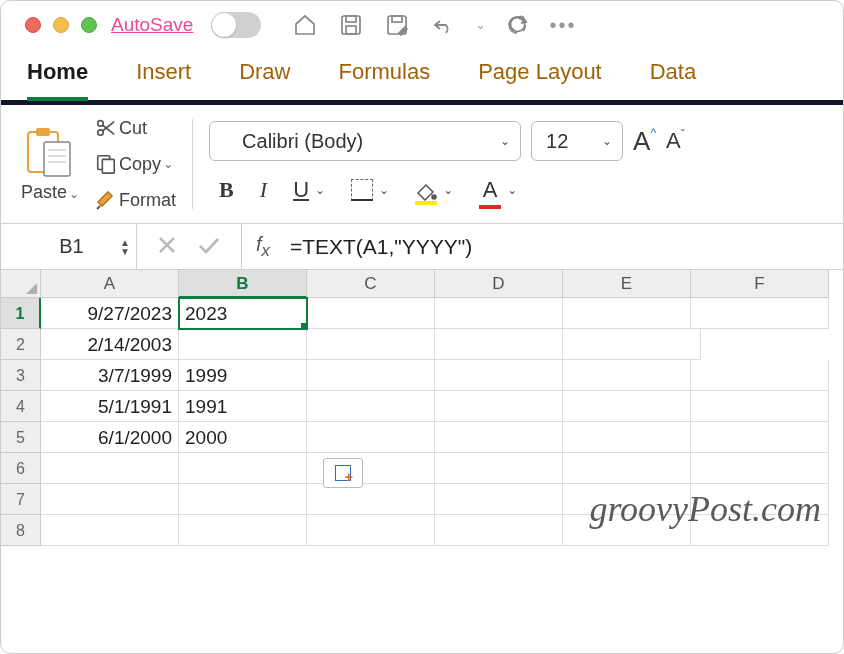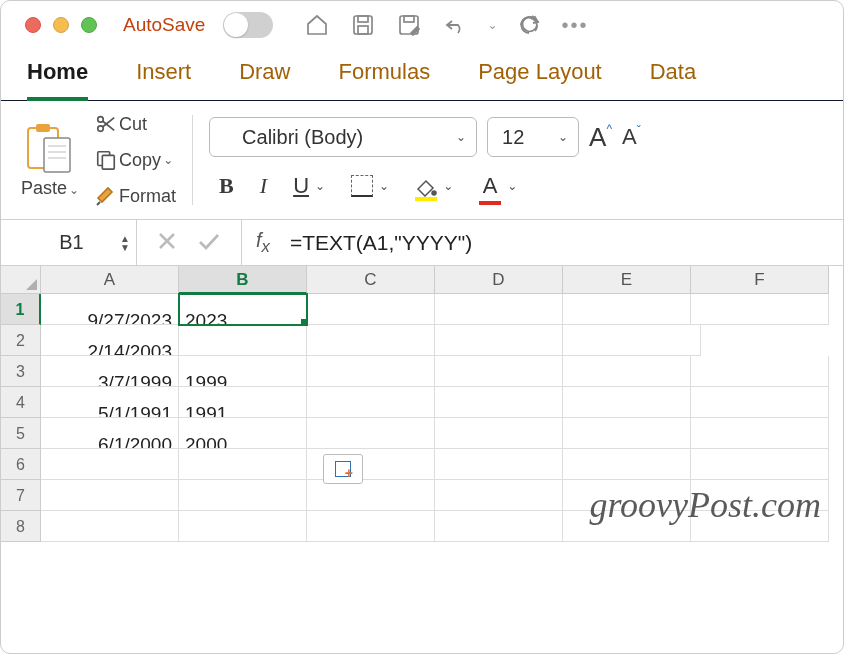"AutoSave" .autosave-lbl { color: #c2410c -> #ec4899; margin-left: 14px -> 2px; text-decoration: none -> underline }
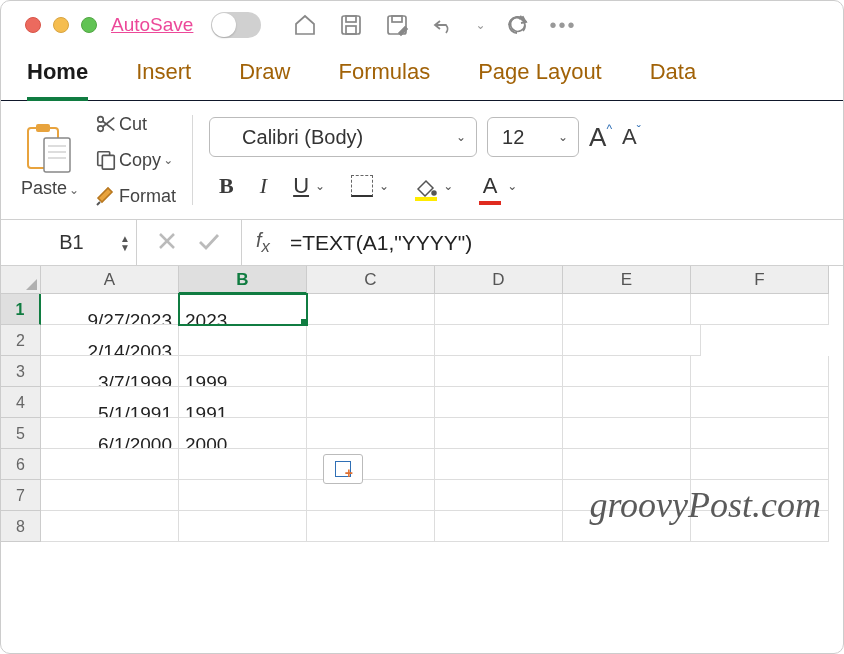"Home" .tabs { border-bottom: 1px solid #0f172a -> 5px solid #0f172a }
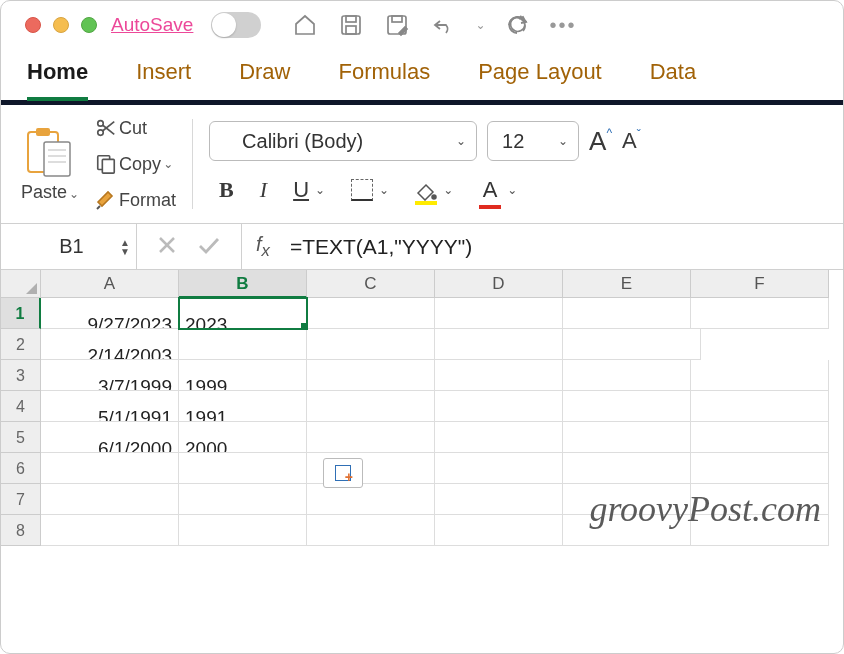"Calibri (Body)" .select.fontname { width: 268px -> 312px }
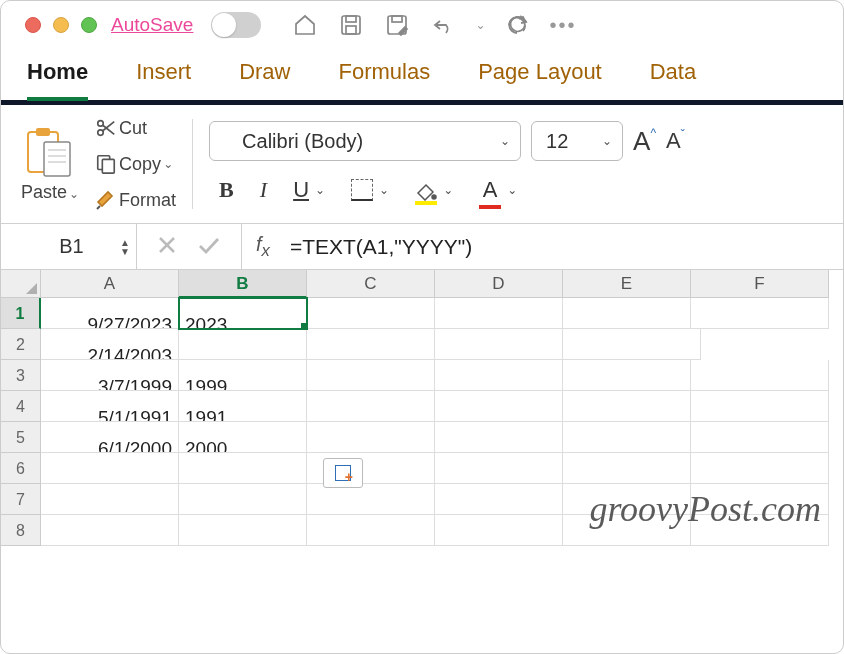"9/27/2023" .cell { padding: 11px 6px -> 0 6px }
